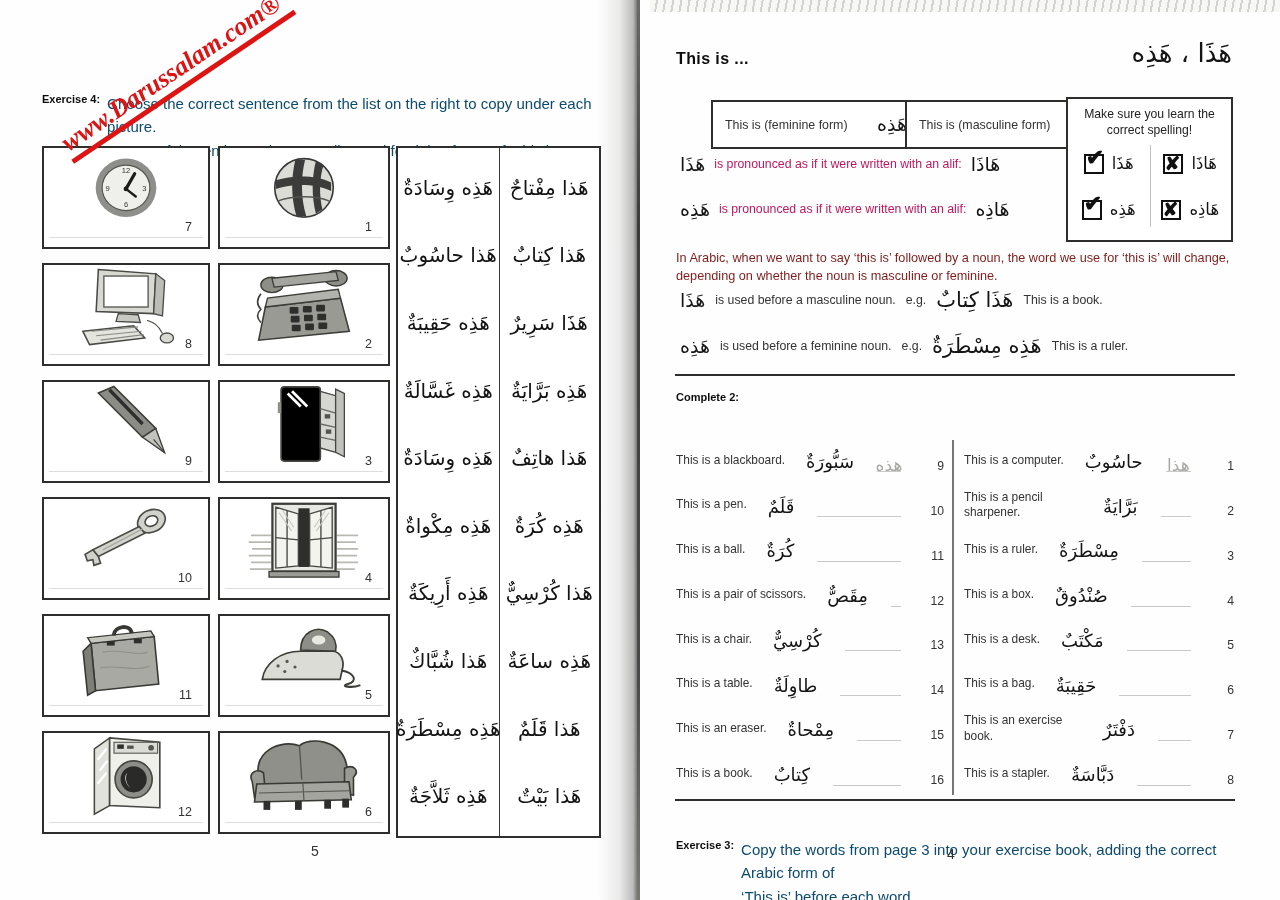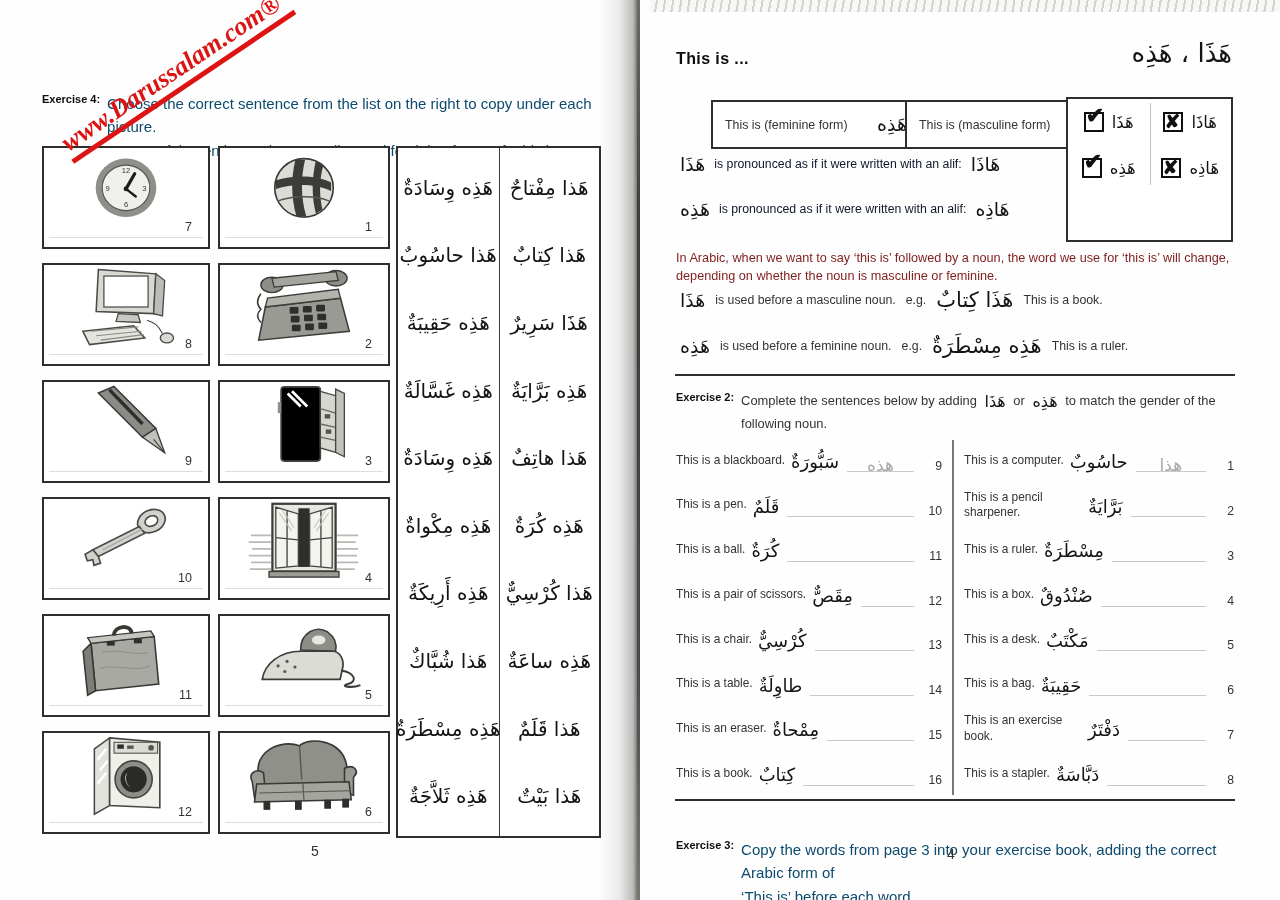"Make sure you learn the" div.spell-head { html: none -> <div> <span>Make sure you learn the</span><br> <span>correct spelling!</span> </div> }
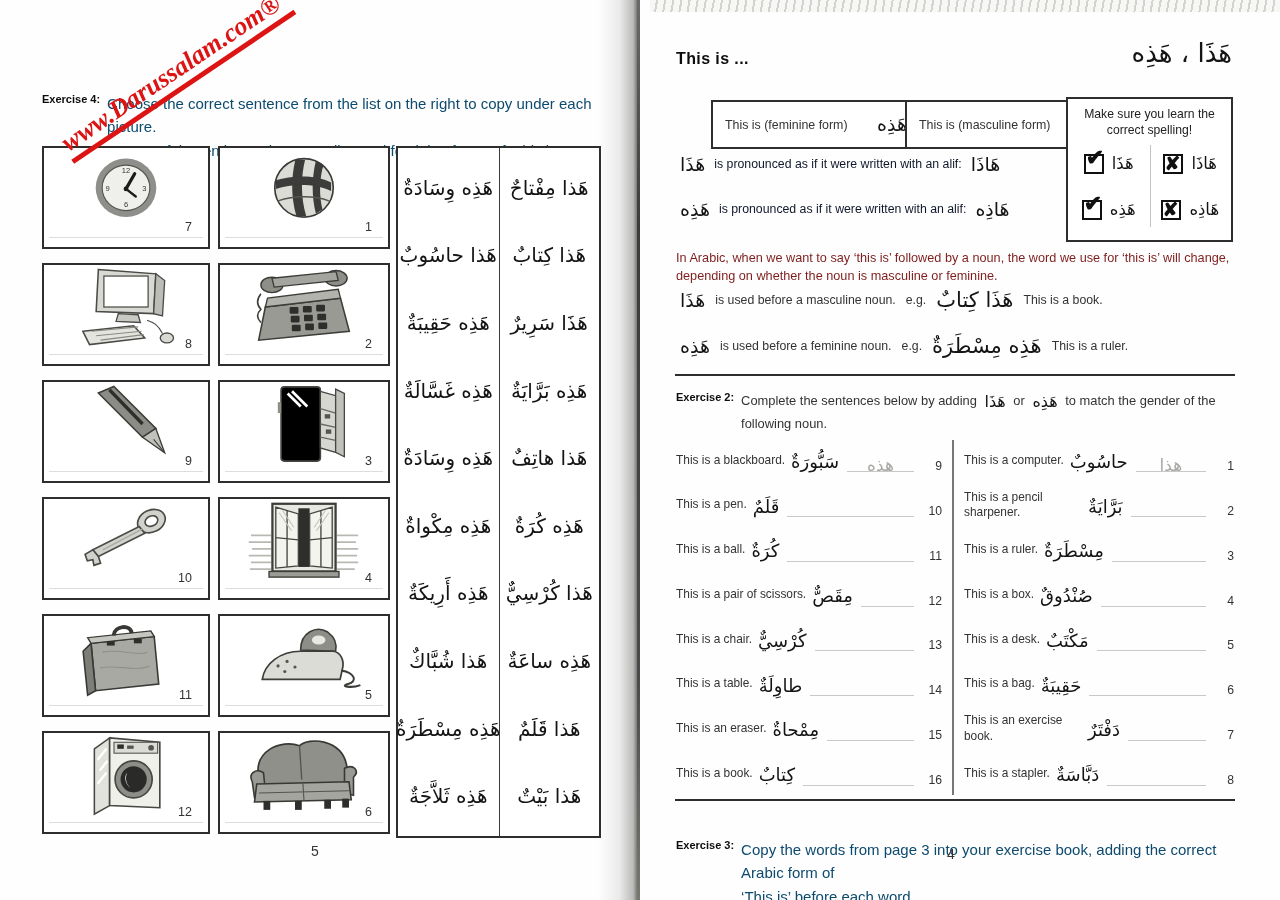"is pronounced as if it" .pron .en { color: #0f172a -> #be185d }
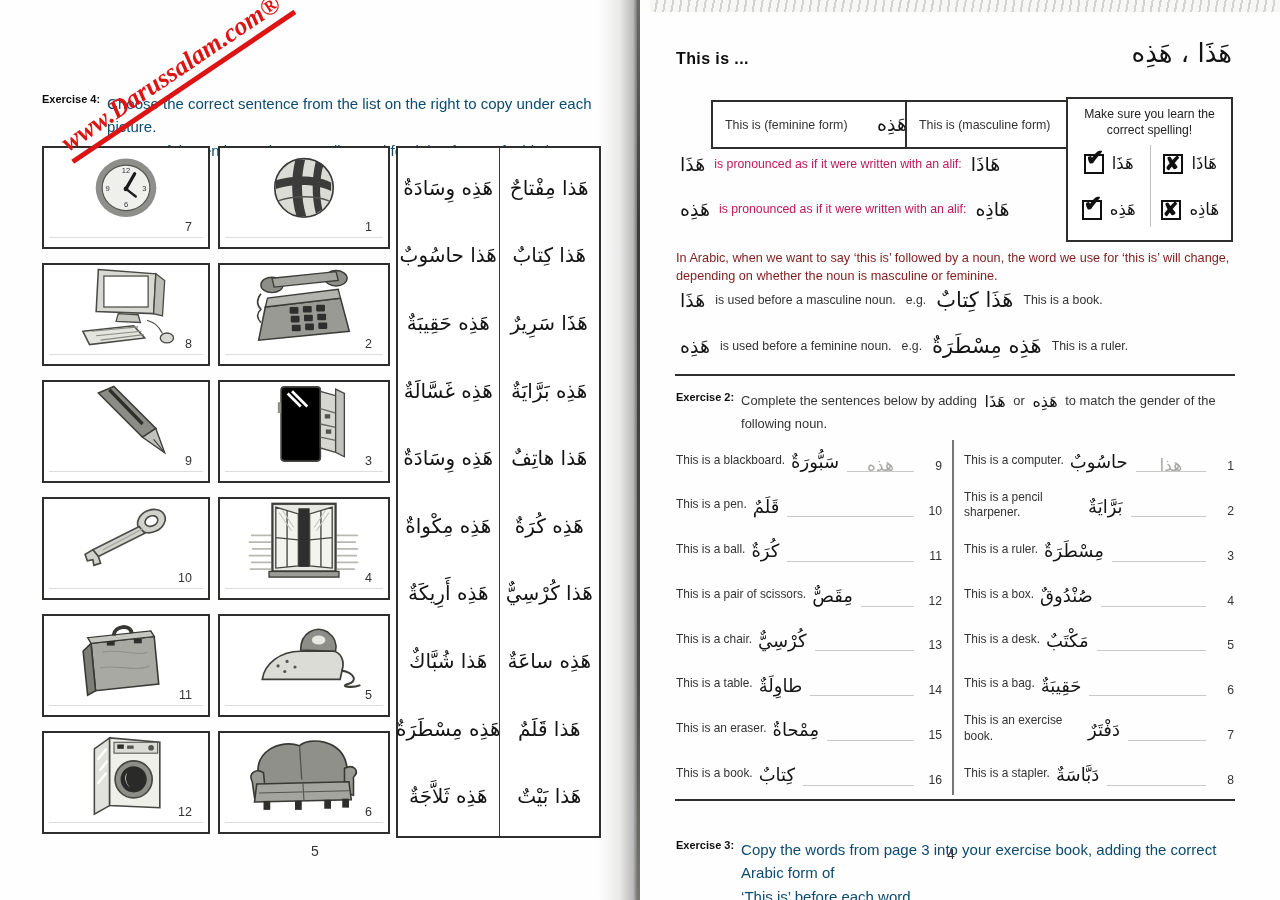"Exercise 2:" span.ex-label { text: Exercise -> Complete }
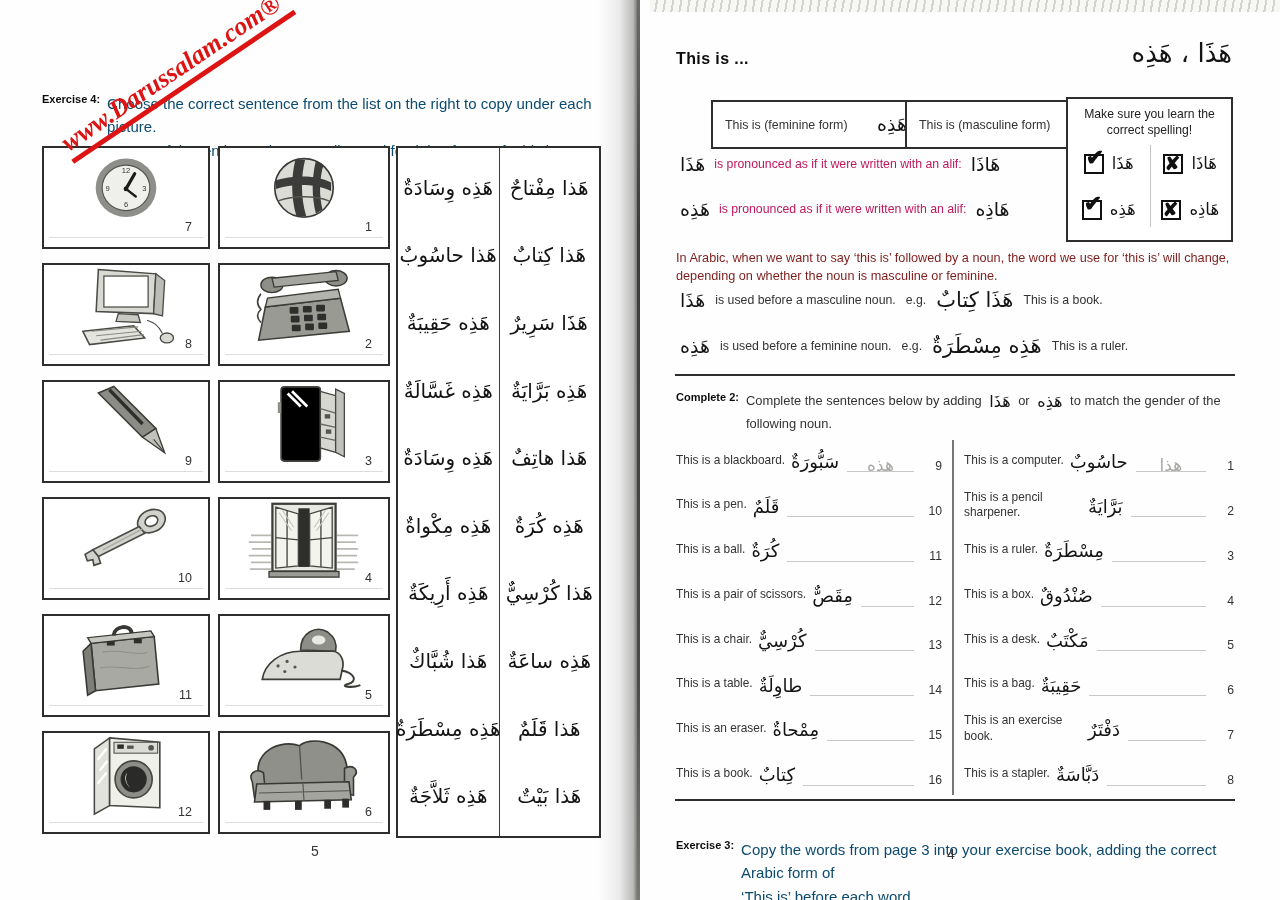"Complete the sentences below by" span.ex2-rich { html: <span> <span>Complete the sentences below by adding</span> <span>هَذَا</span> <span>or</span> <span>هَذِه</span> <span>to match the gender of the</span><br> <span>following noun.</span> </span> -> none }
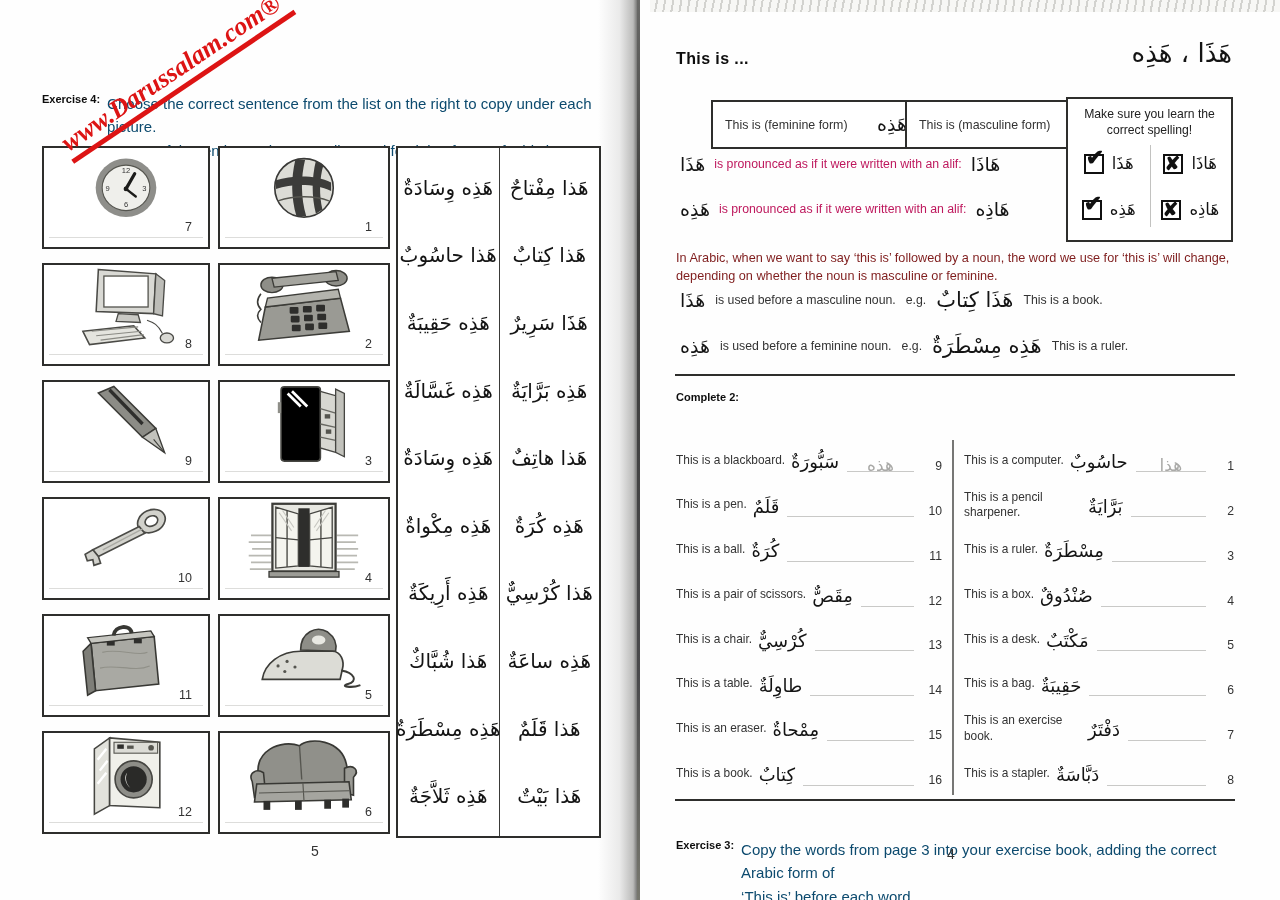"This is a blackboard." .ex2row { gap: 6px -> 21px }
